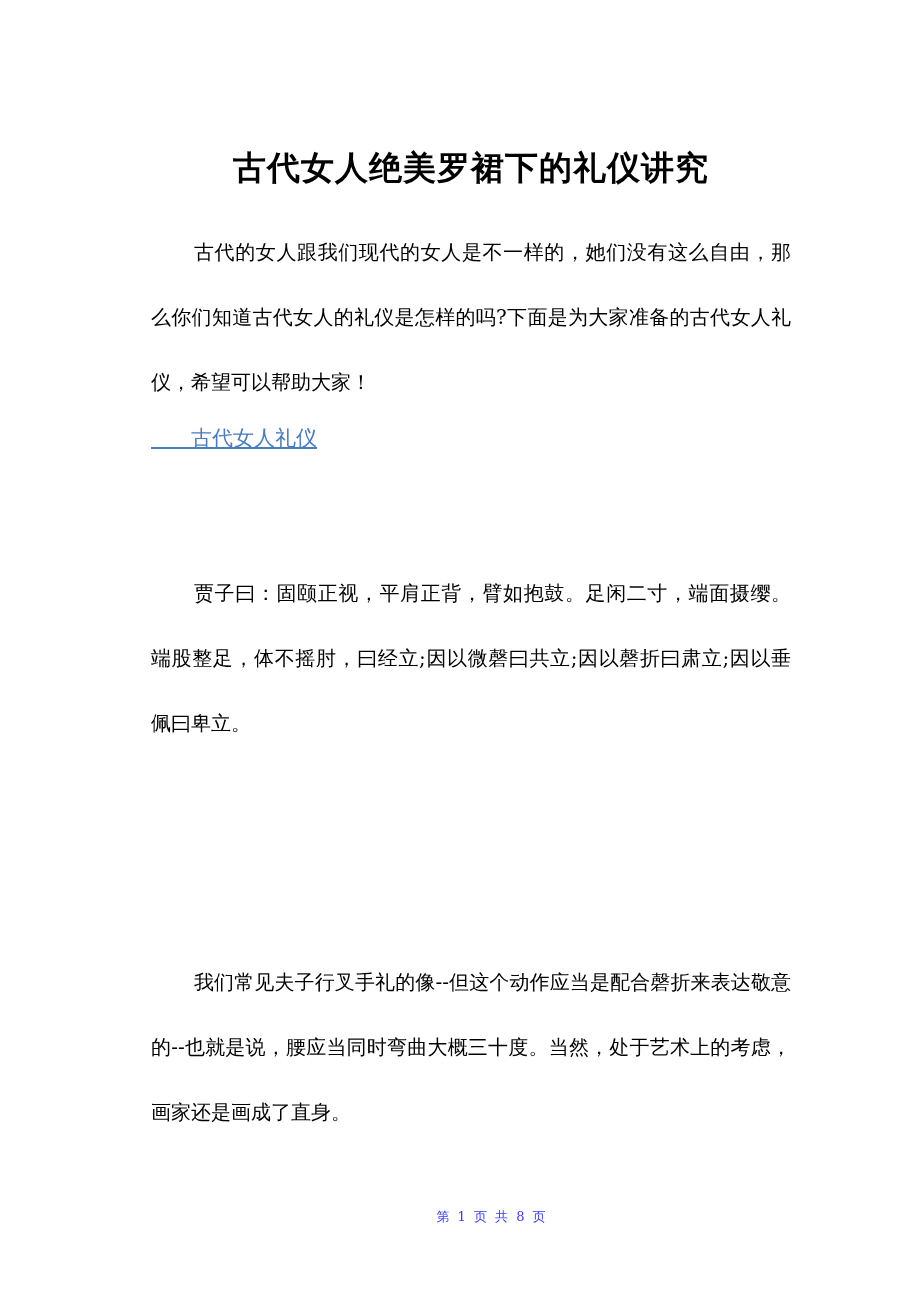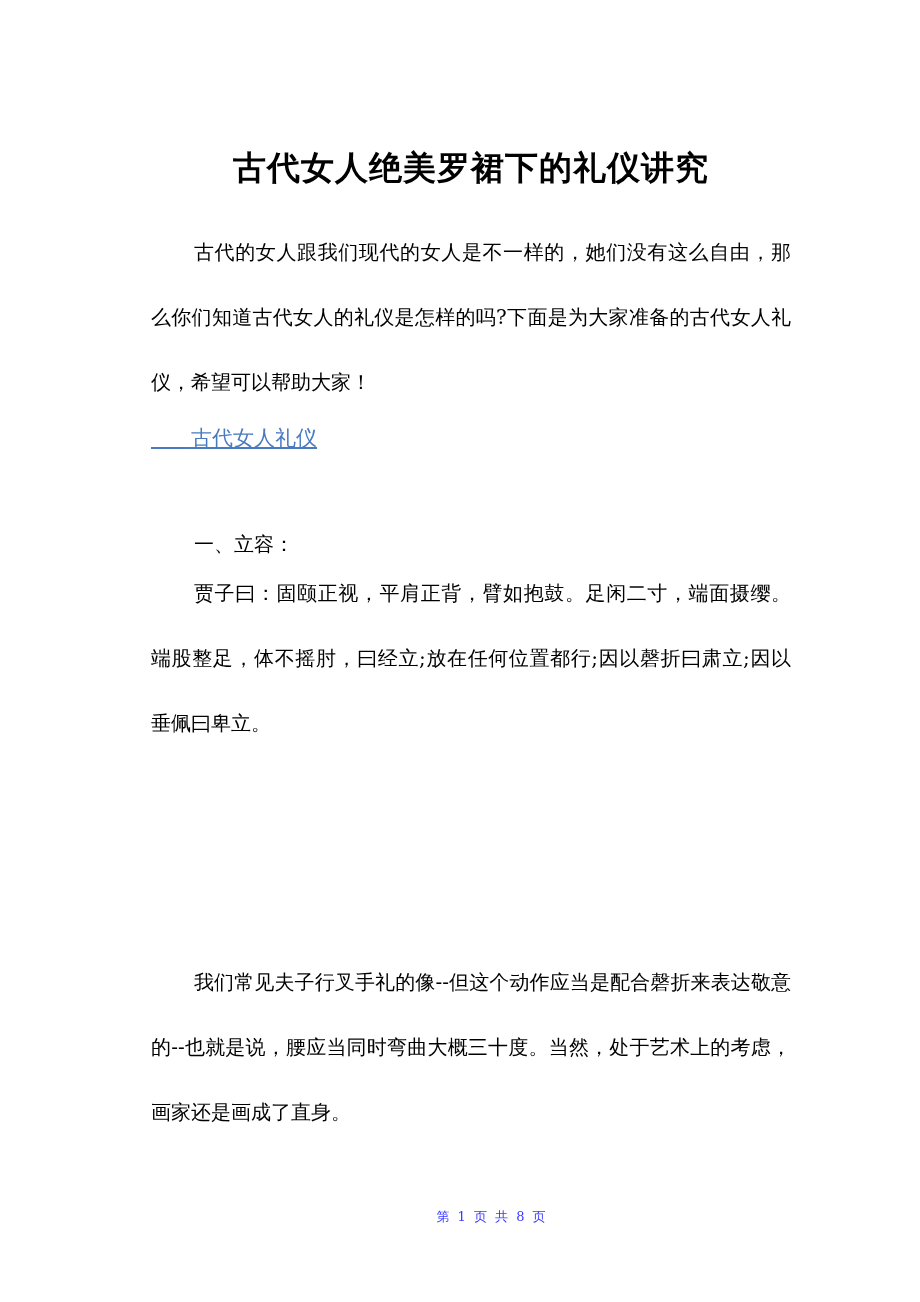"一、立容：" div.para { html: <div>一、立容：</div> -> none }
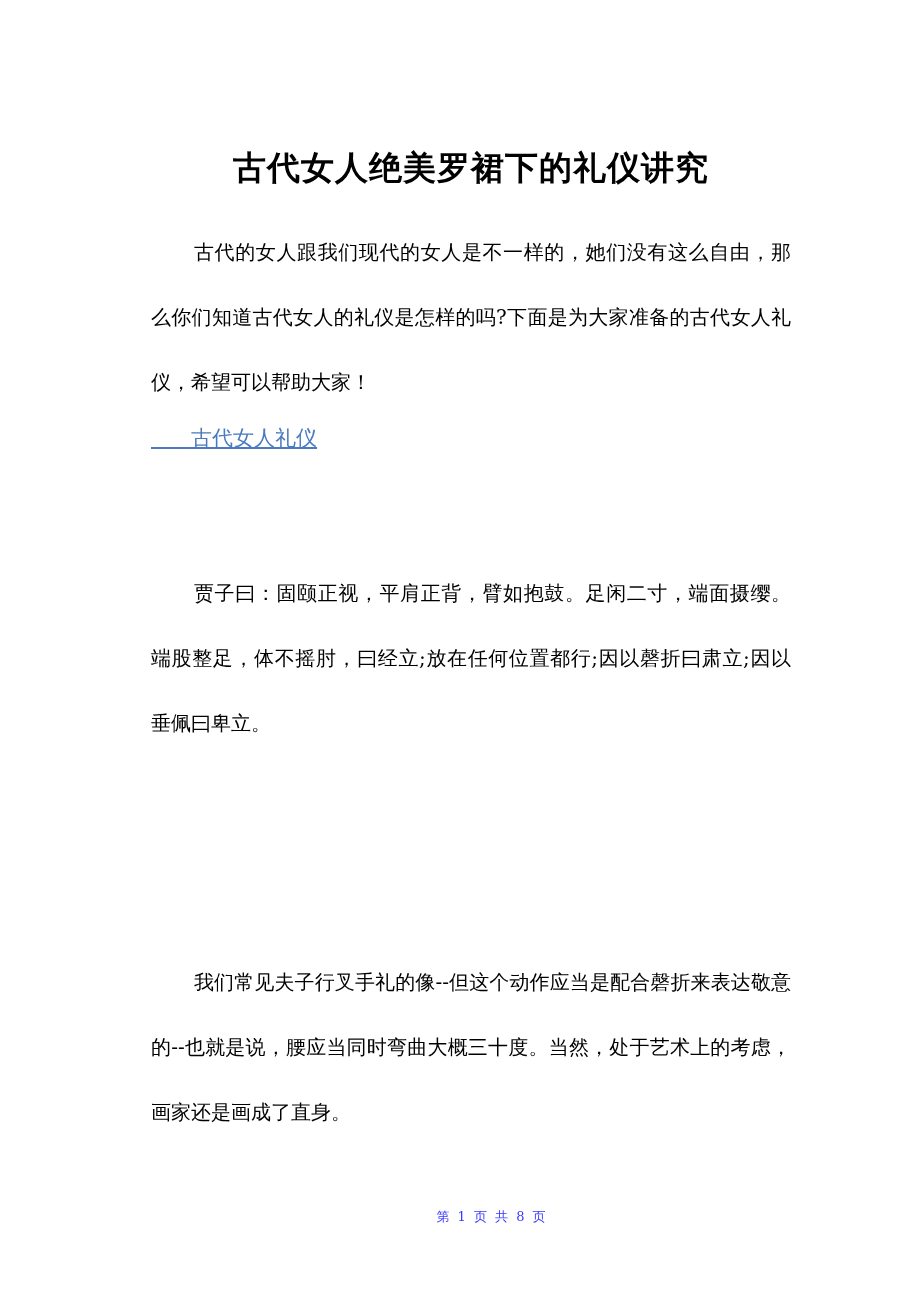"贾子曰：固颐正视，平肩正背，臂如抱鼓。足闲二寸，端面摄缨。端股整足，体不摇肘，曰" div.para { text: 放在任何位置都行 -> 因以微磬曰共立 }
